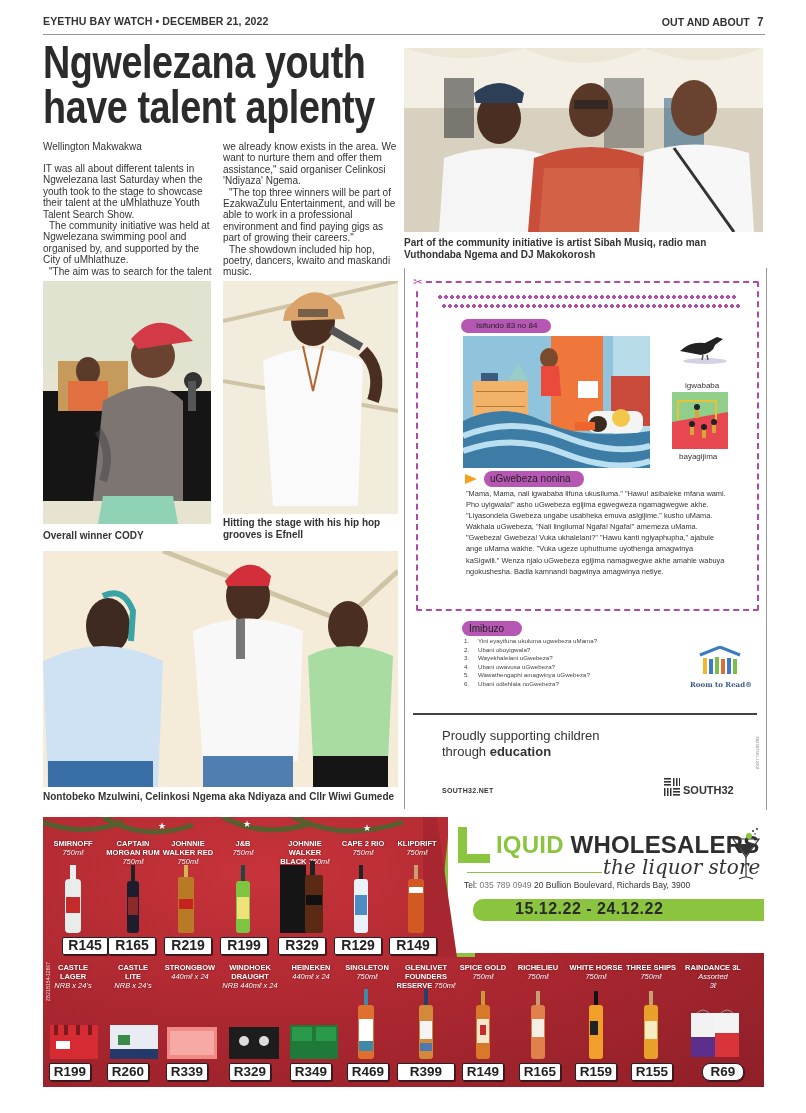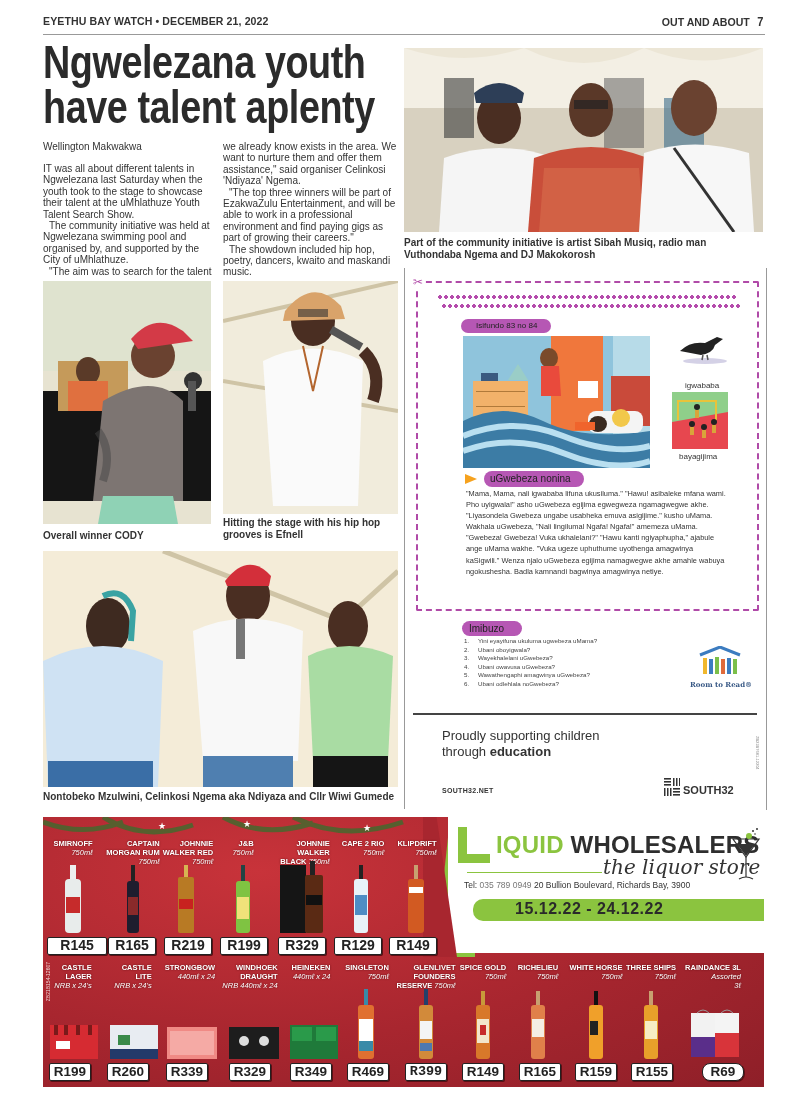"SMIRNOFF" .prod-label { text-align: right -> center }
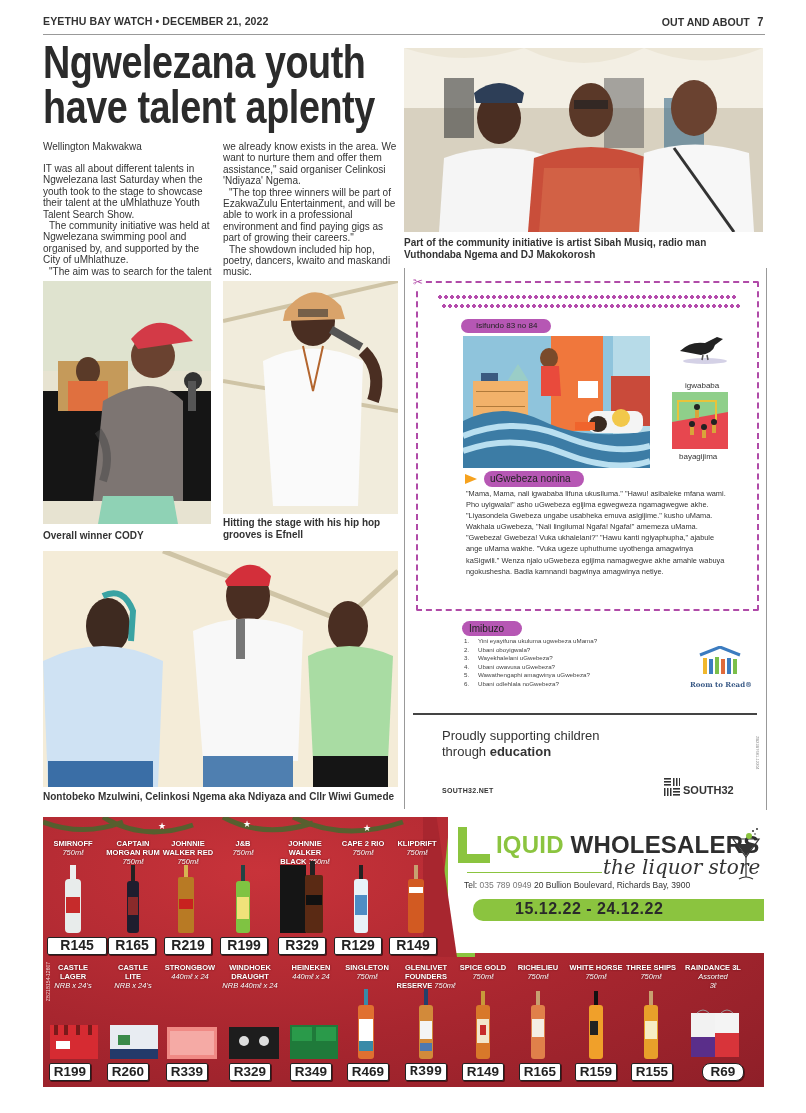"R145" div.price { left: 34px -> 42px; width: 60px -> 46px }
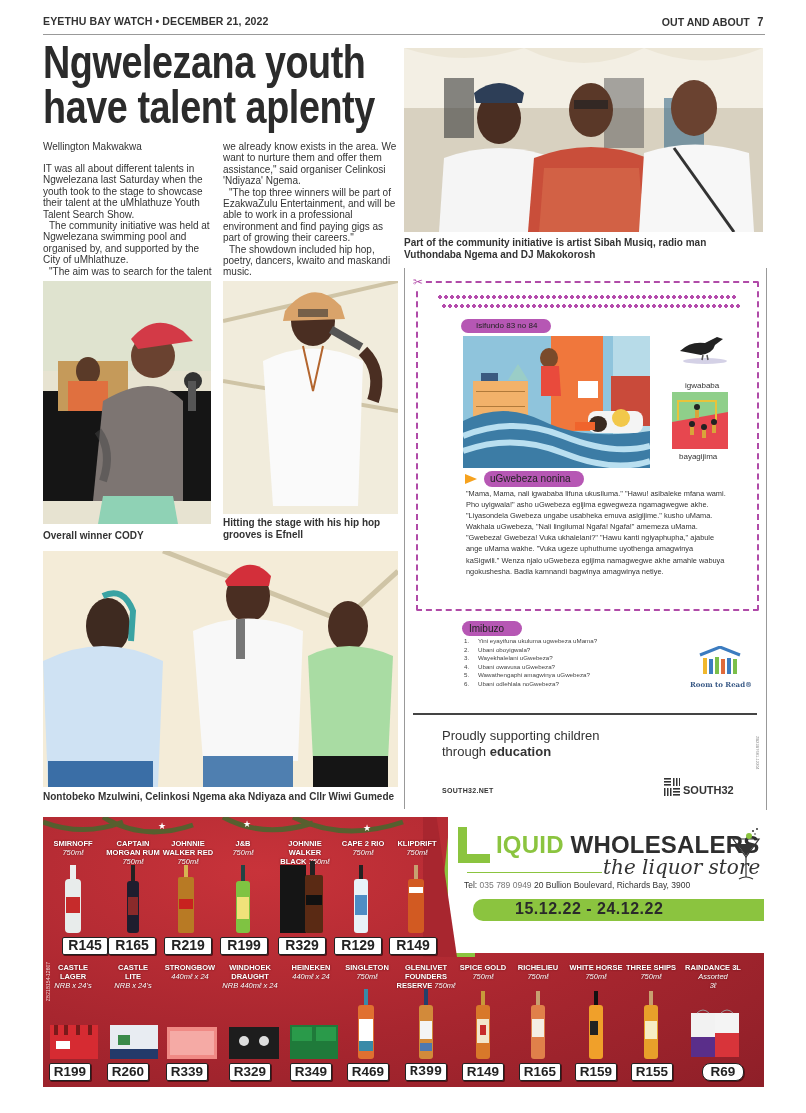"R399" div.price { font-family: Liberation Mono, monospace -> none; width: 42px -> 58px }
